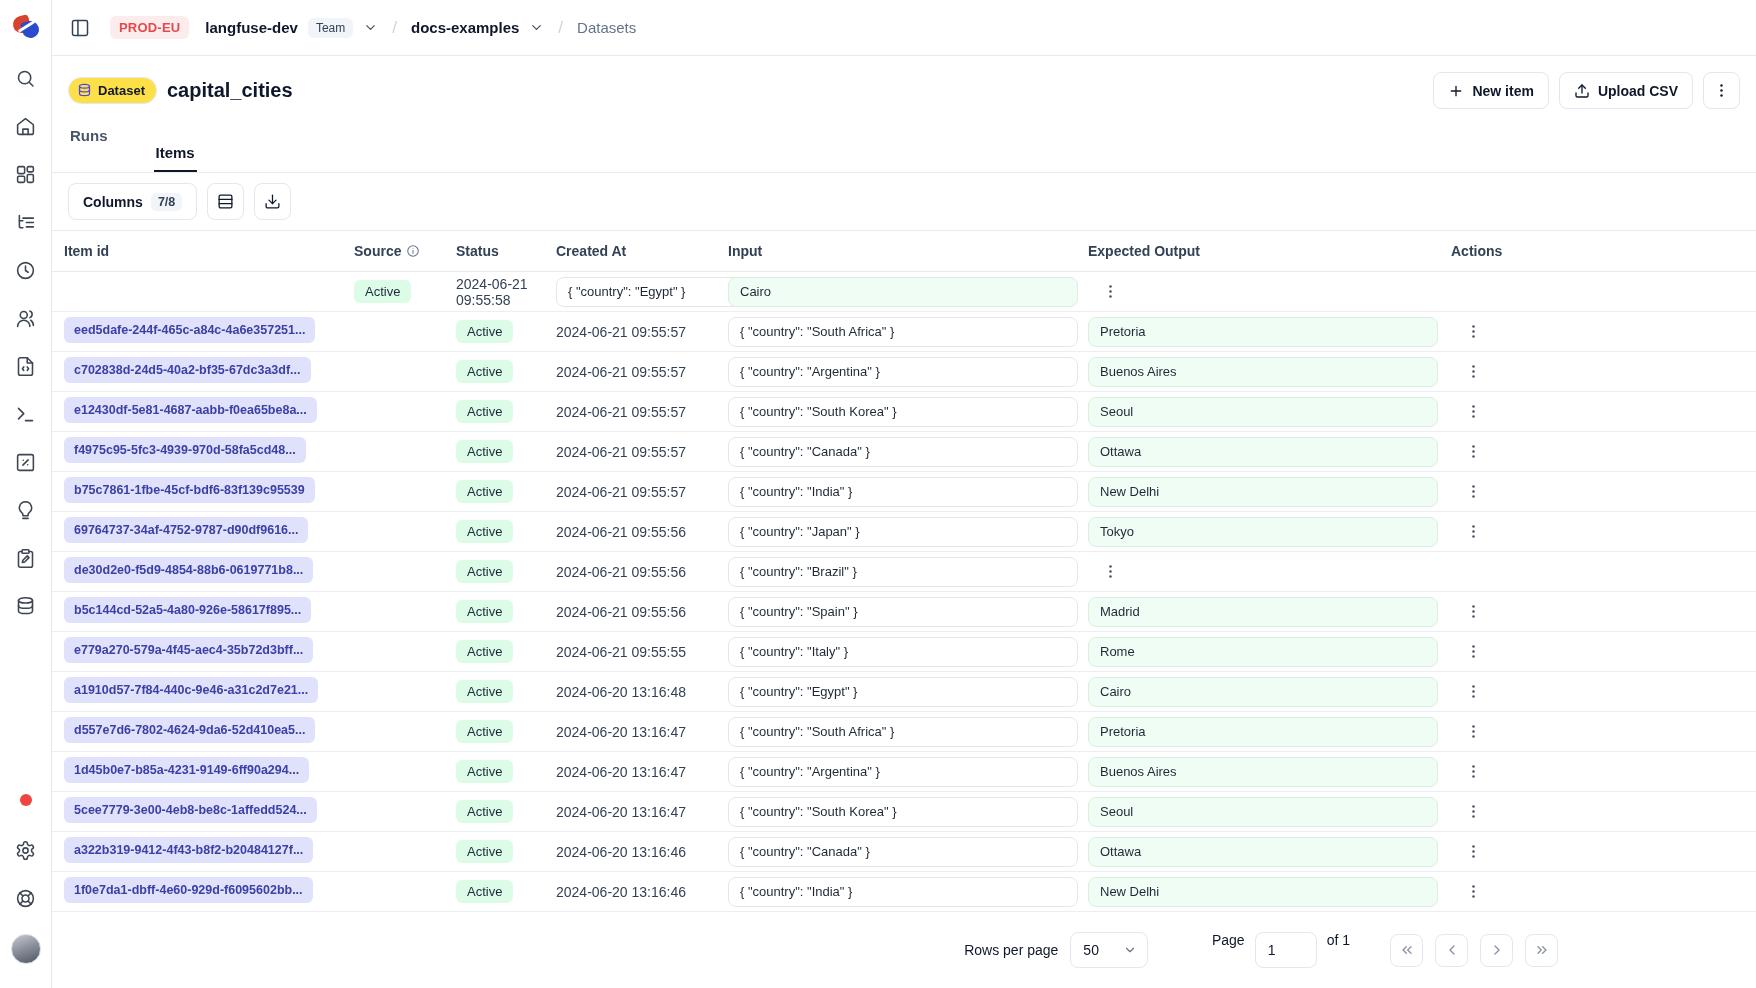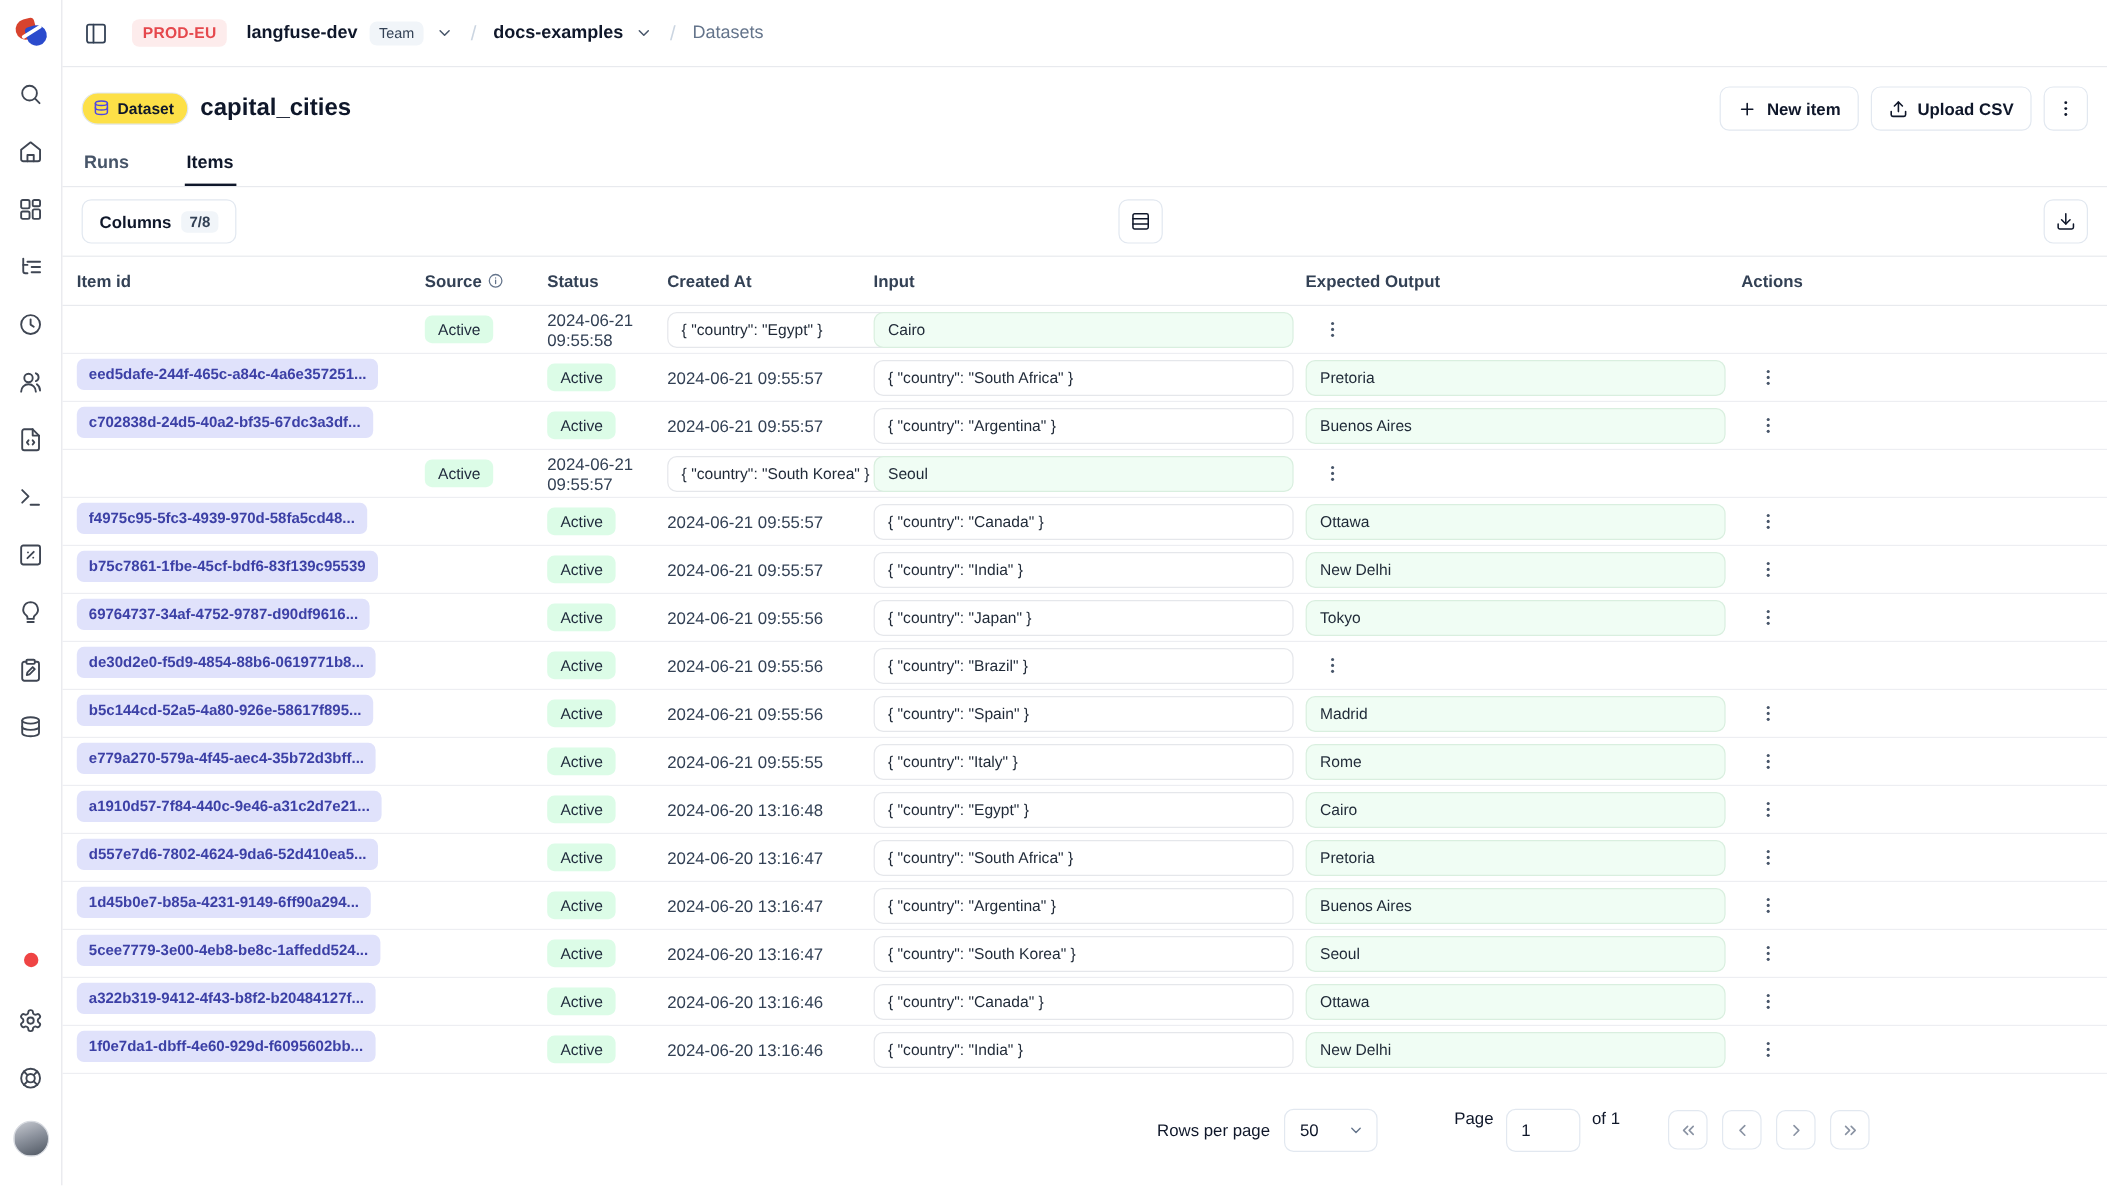"Items" .tab.active { margin-top: none -> 17px }
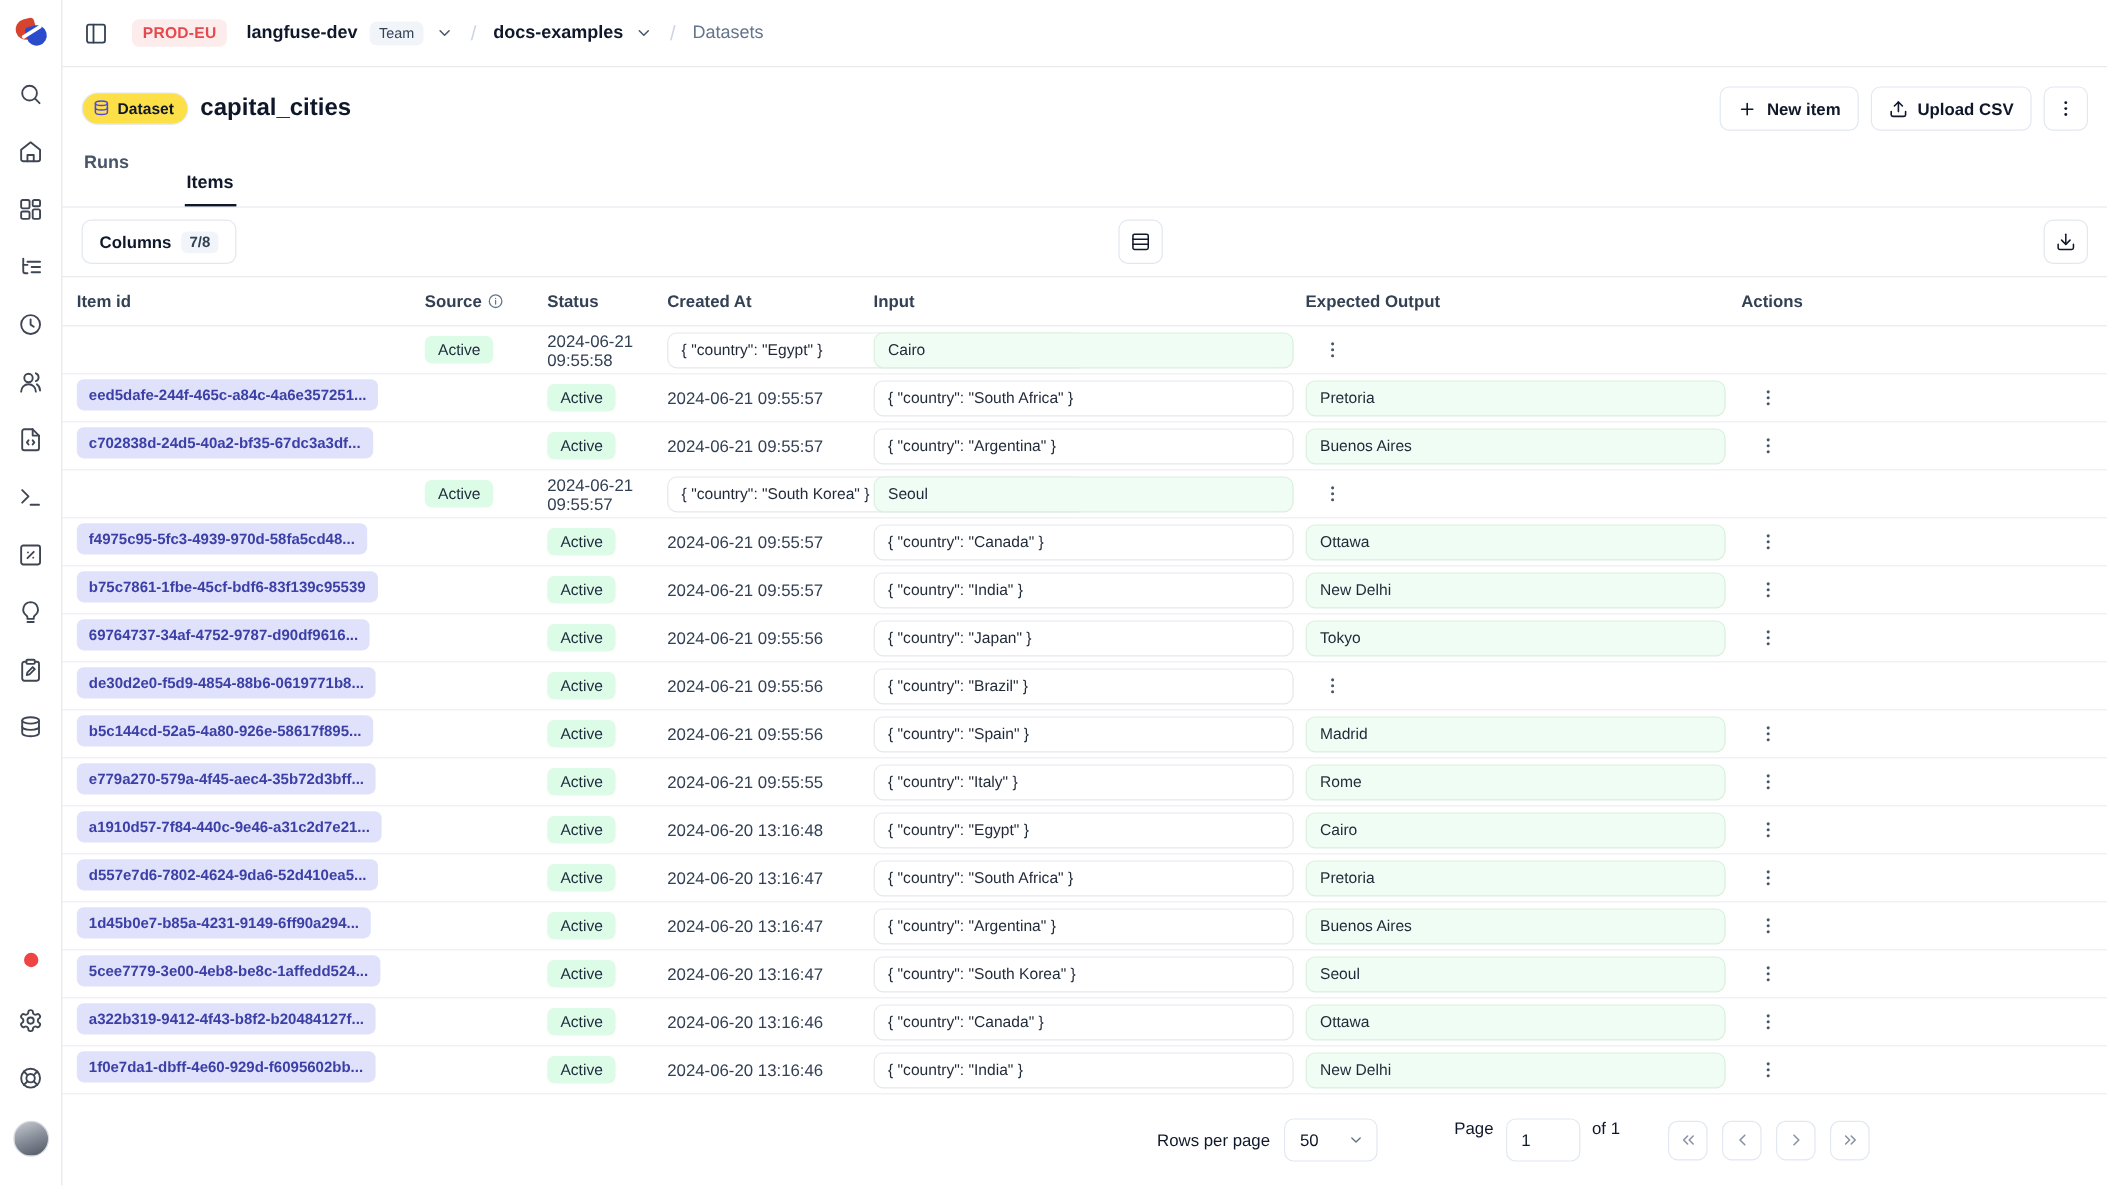"Columns" .toolbar { justify-content: space-between -> flex-start }
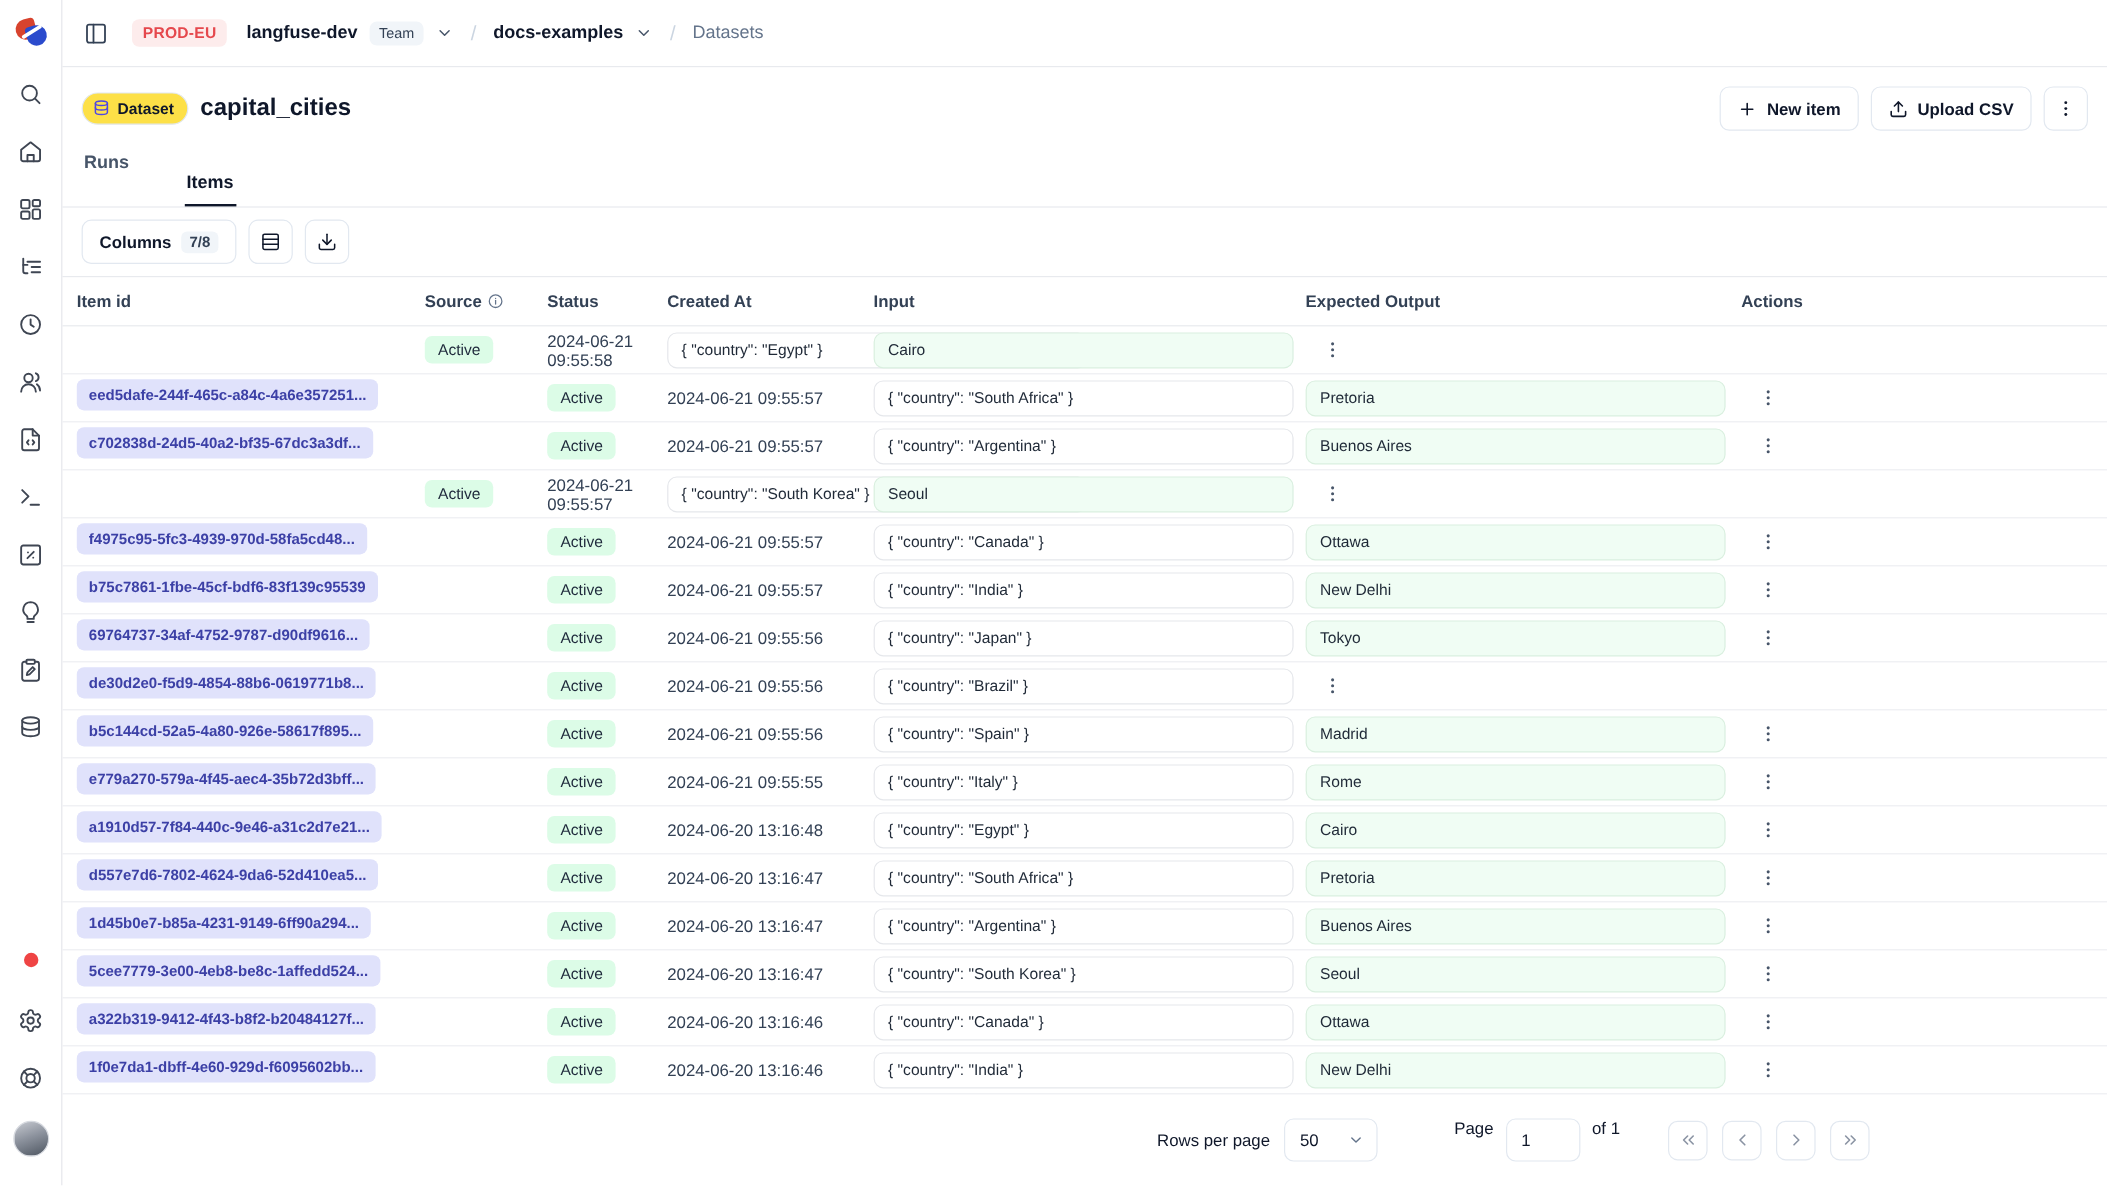"e12430df-5e81-4687-aabb-f0ea65be8a..." div { html: none -> <div><span>e12430df-5e81-4687-aabb-f0ea65be8a...</span></div> }
